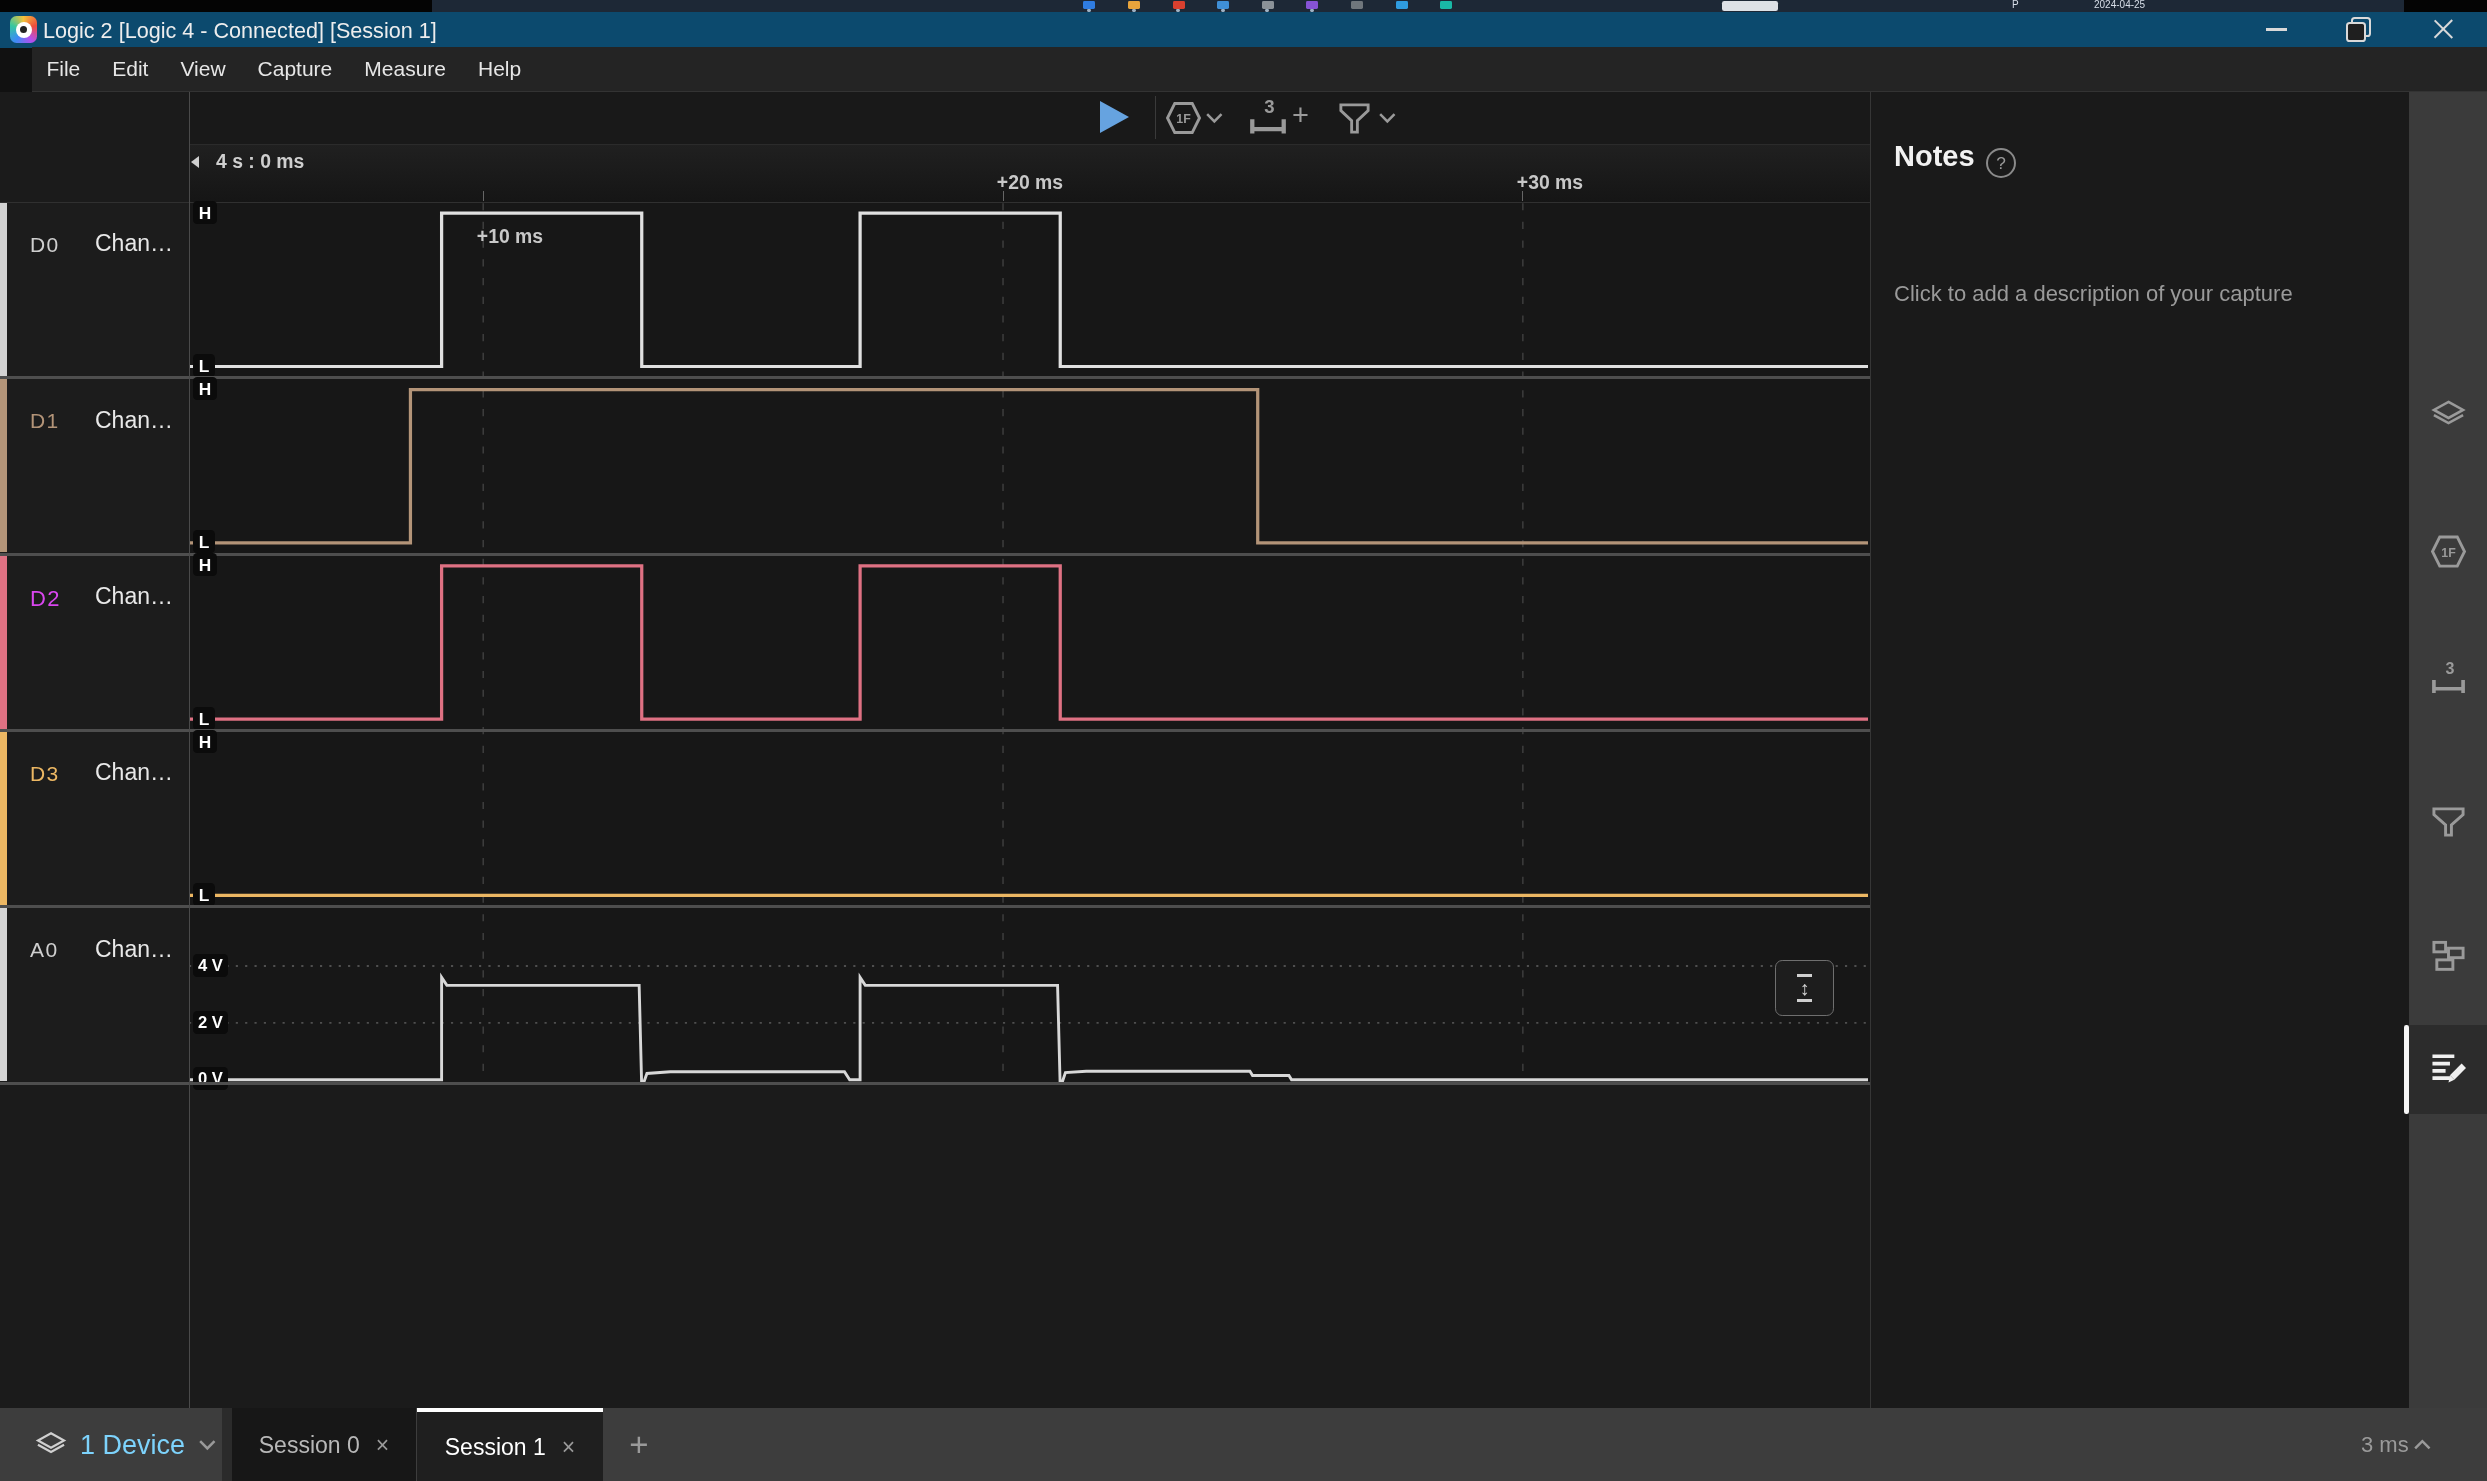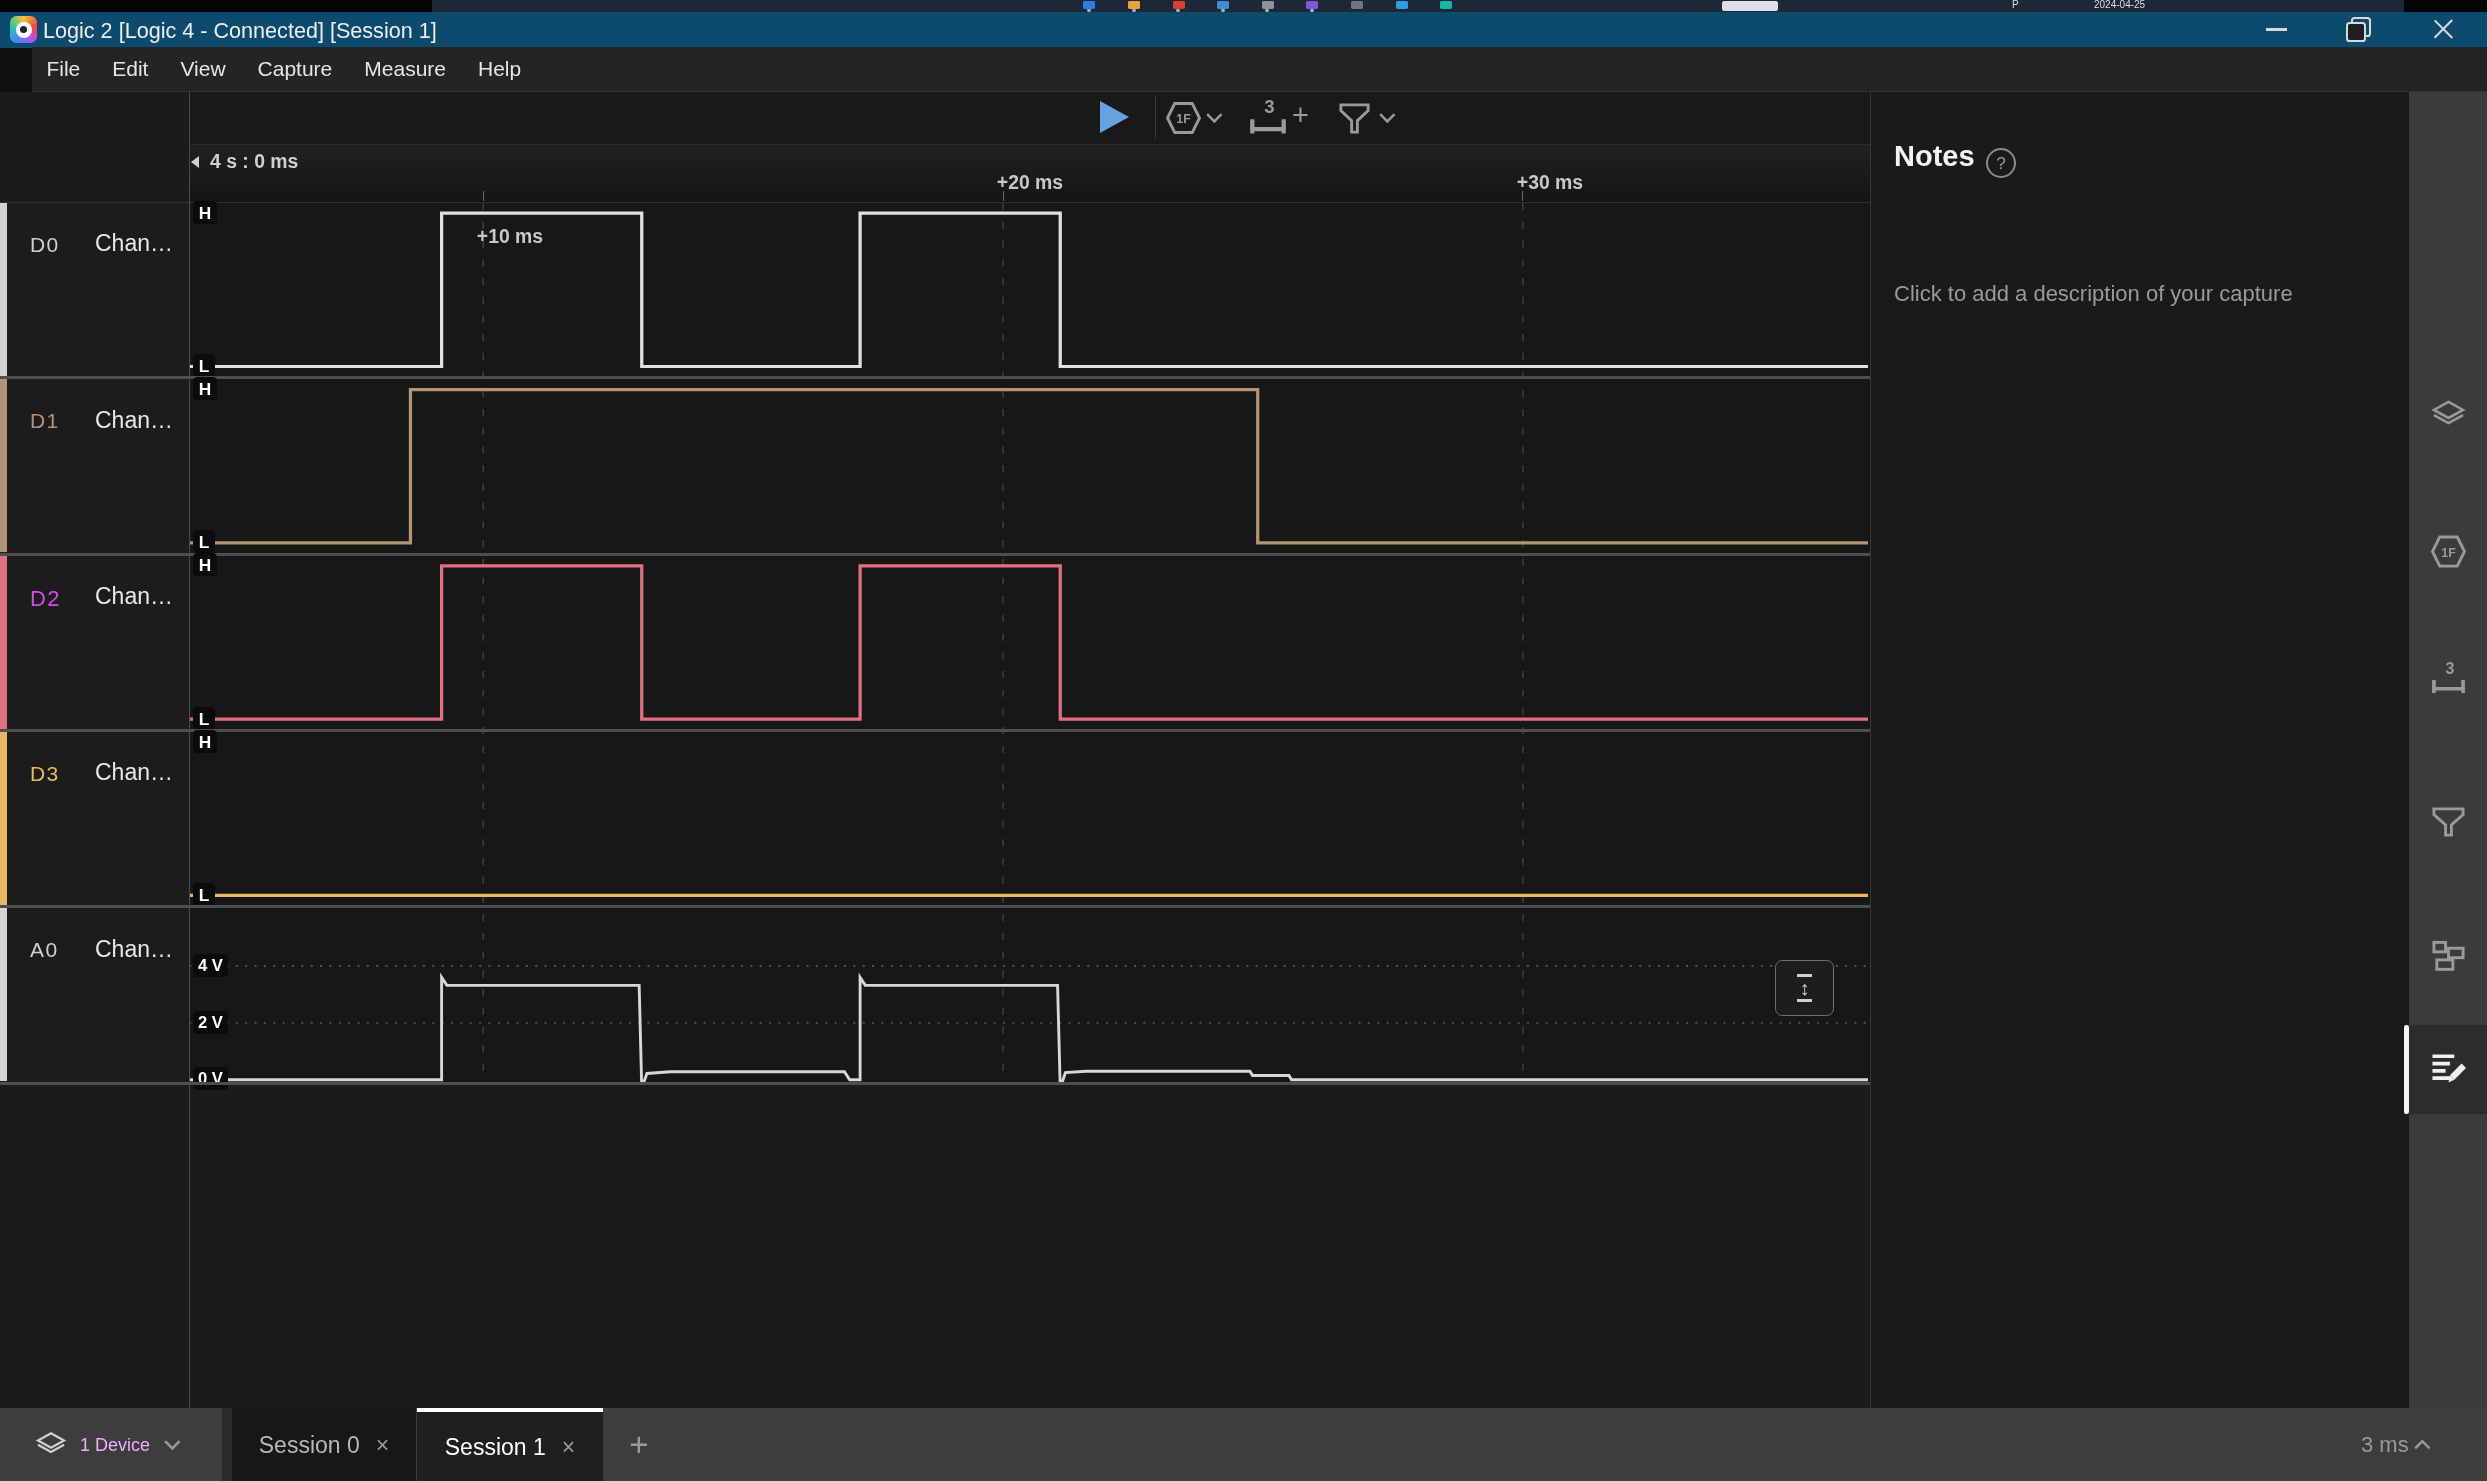"4 s : 0 ms" .origin-label { gap: 11px -> 17px }
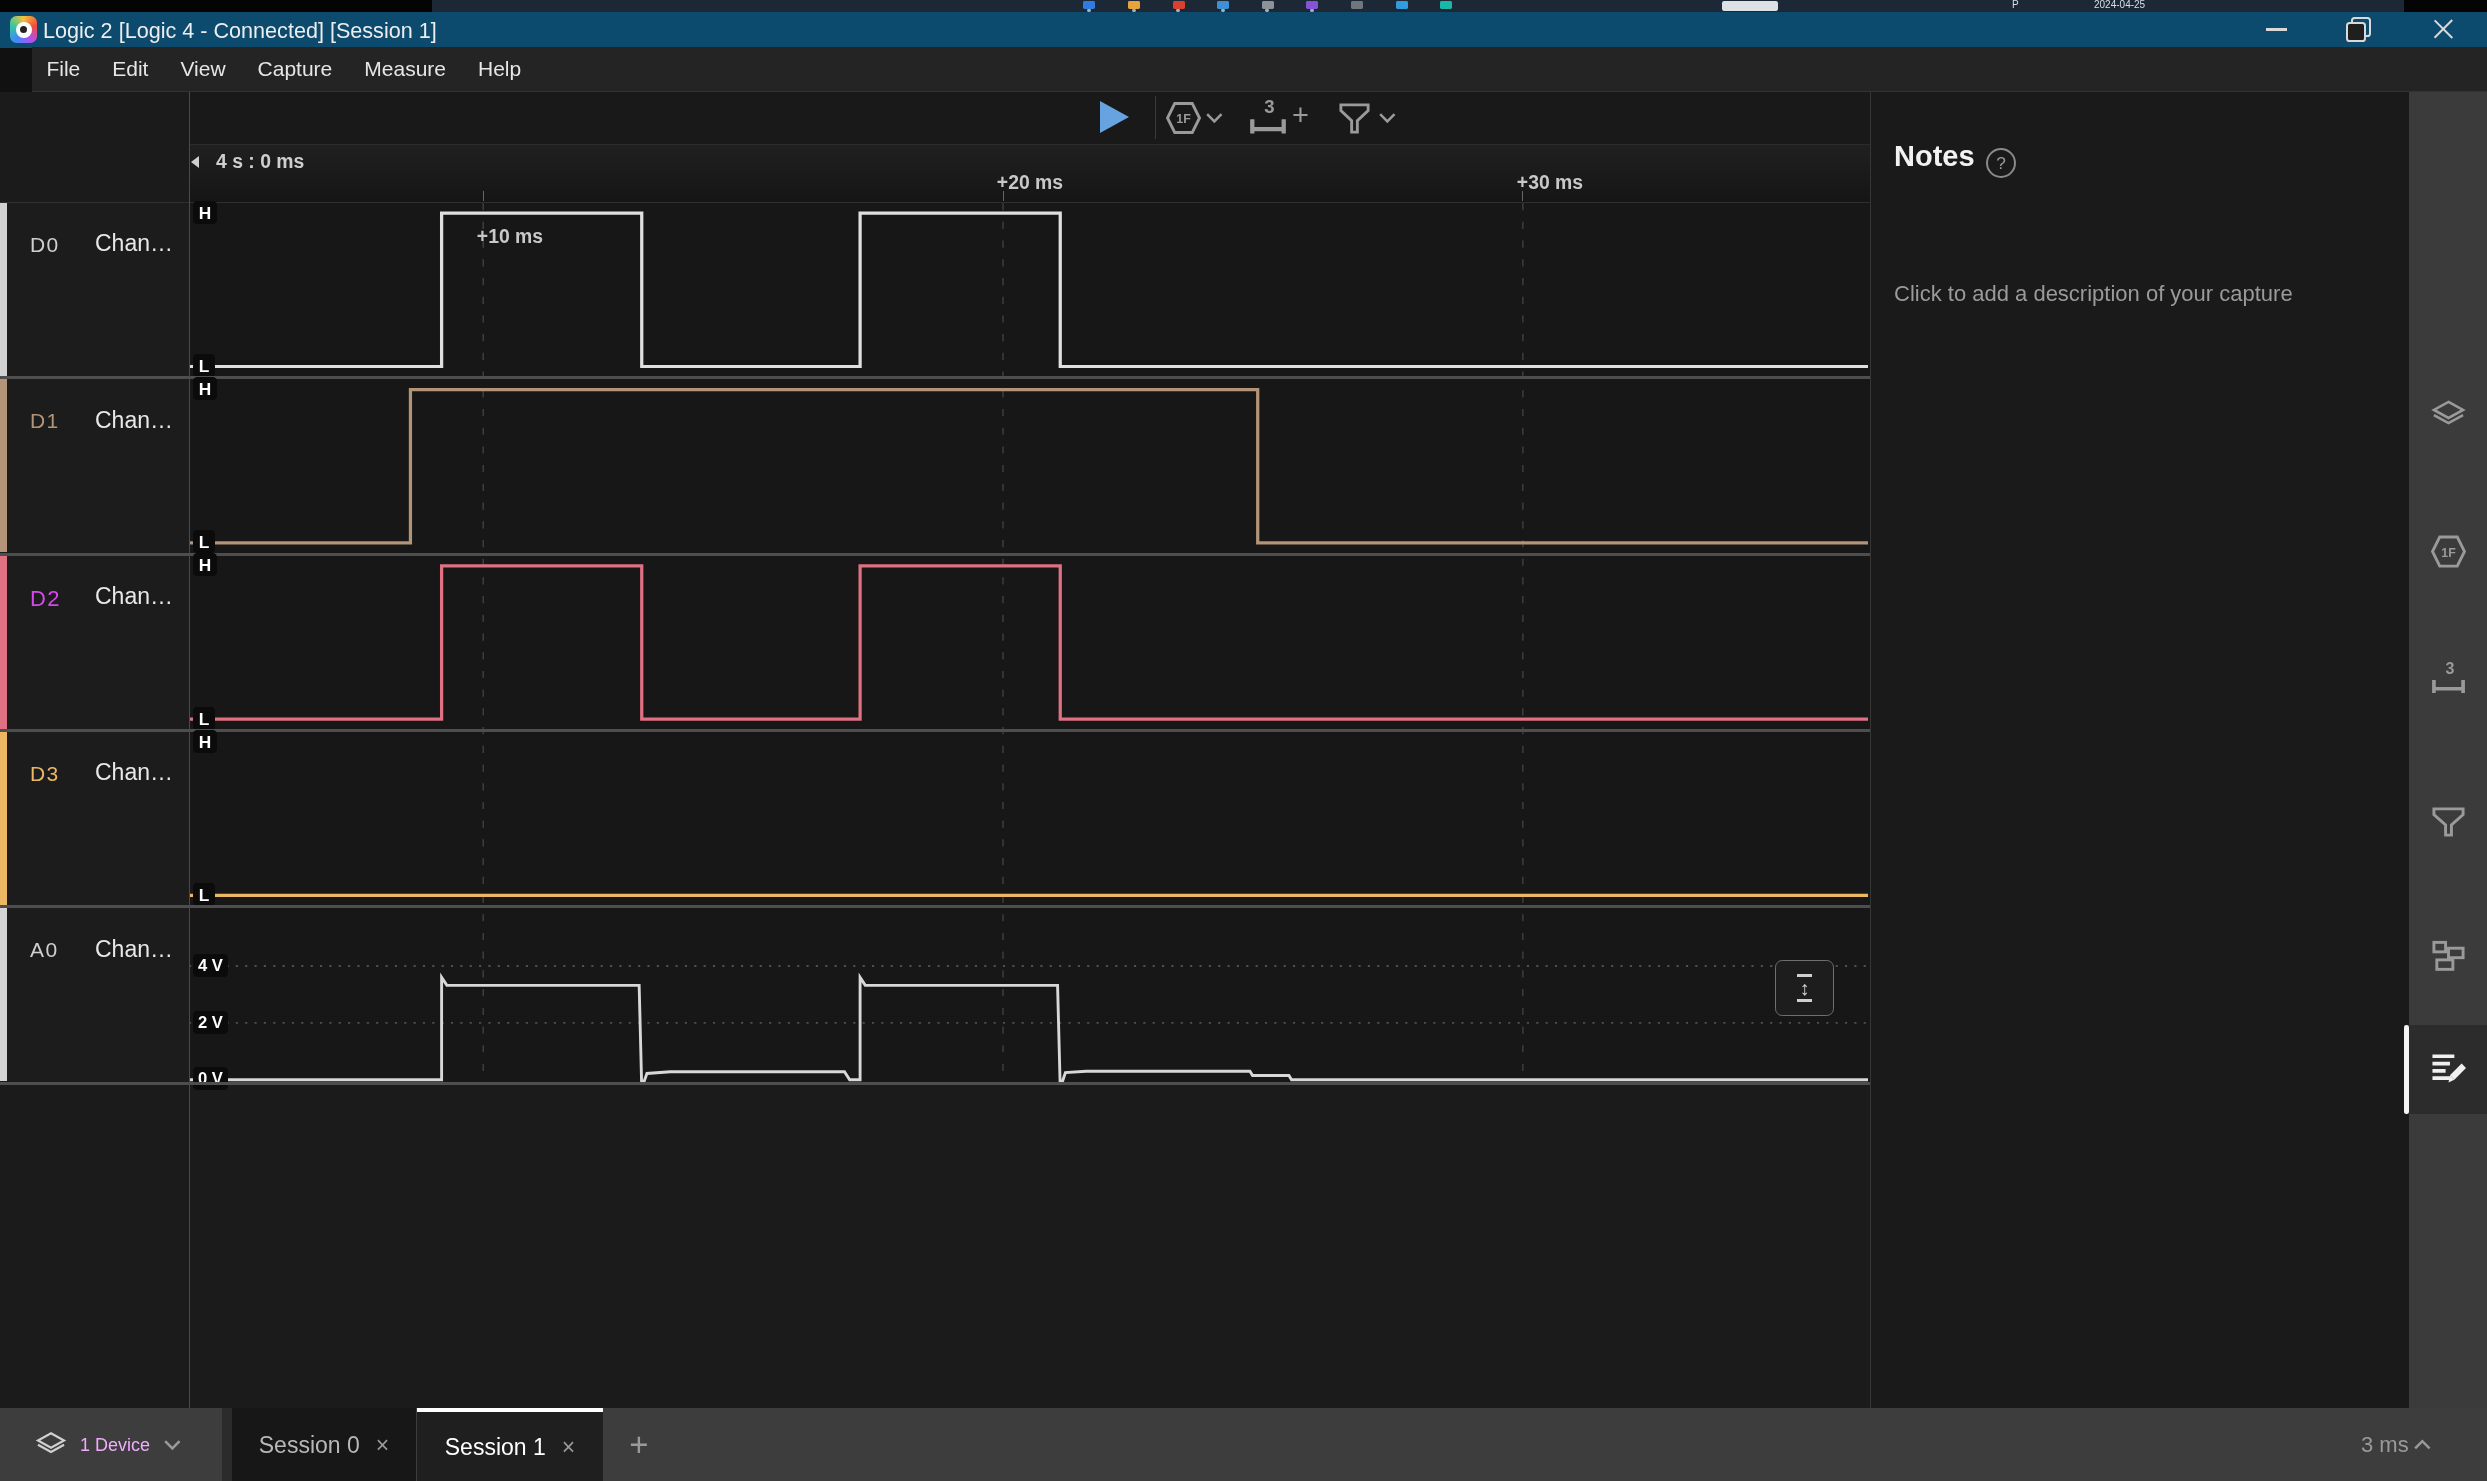"1 Device" .device-label { color: #f0abfc -> #7dd3fc; font-size: 18px -> 27px }
